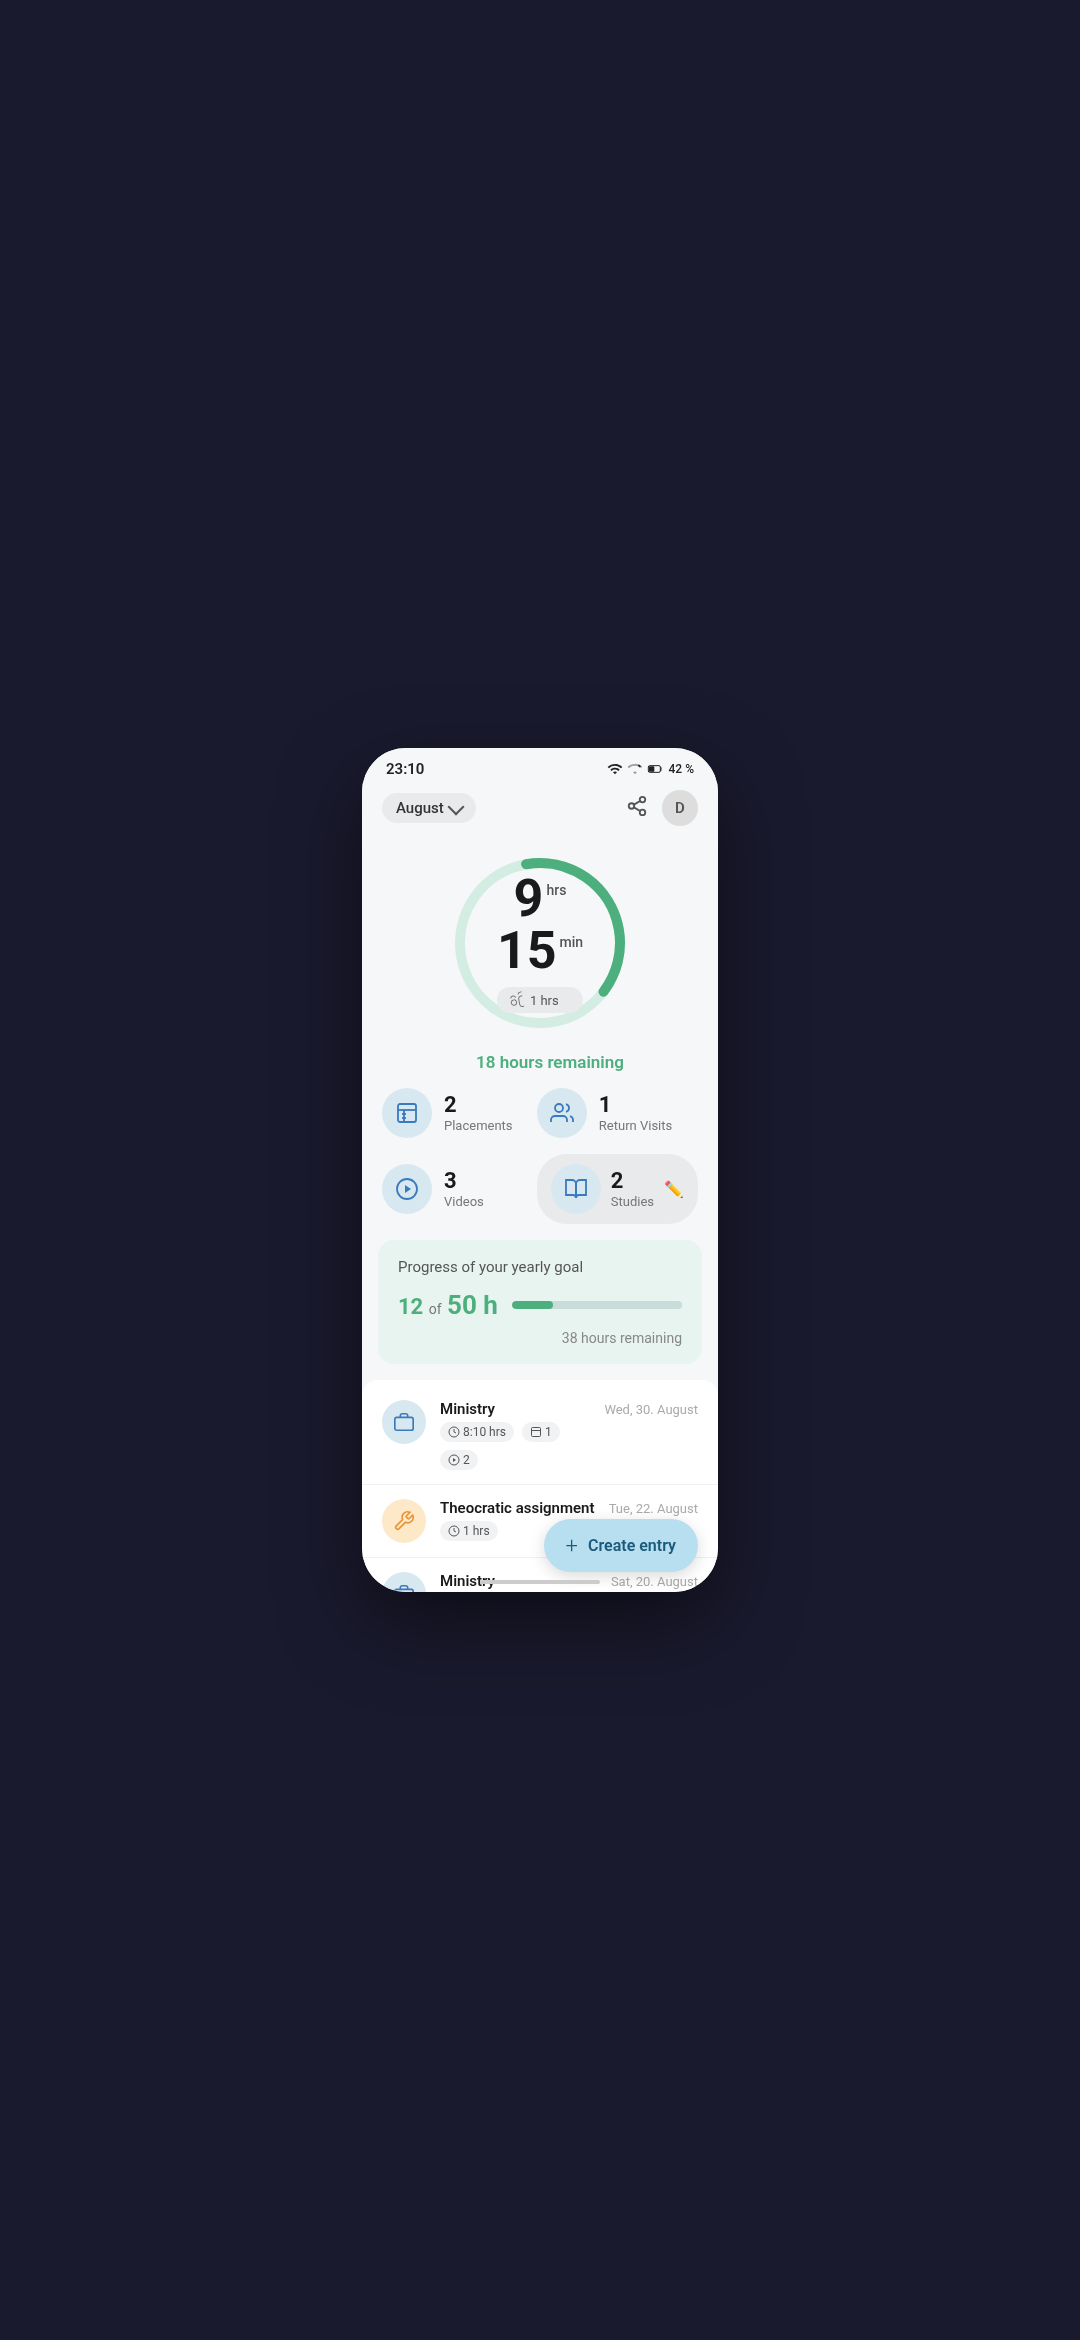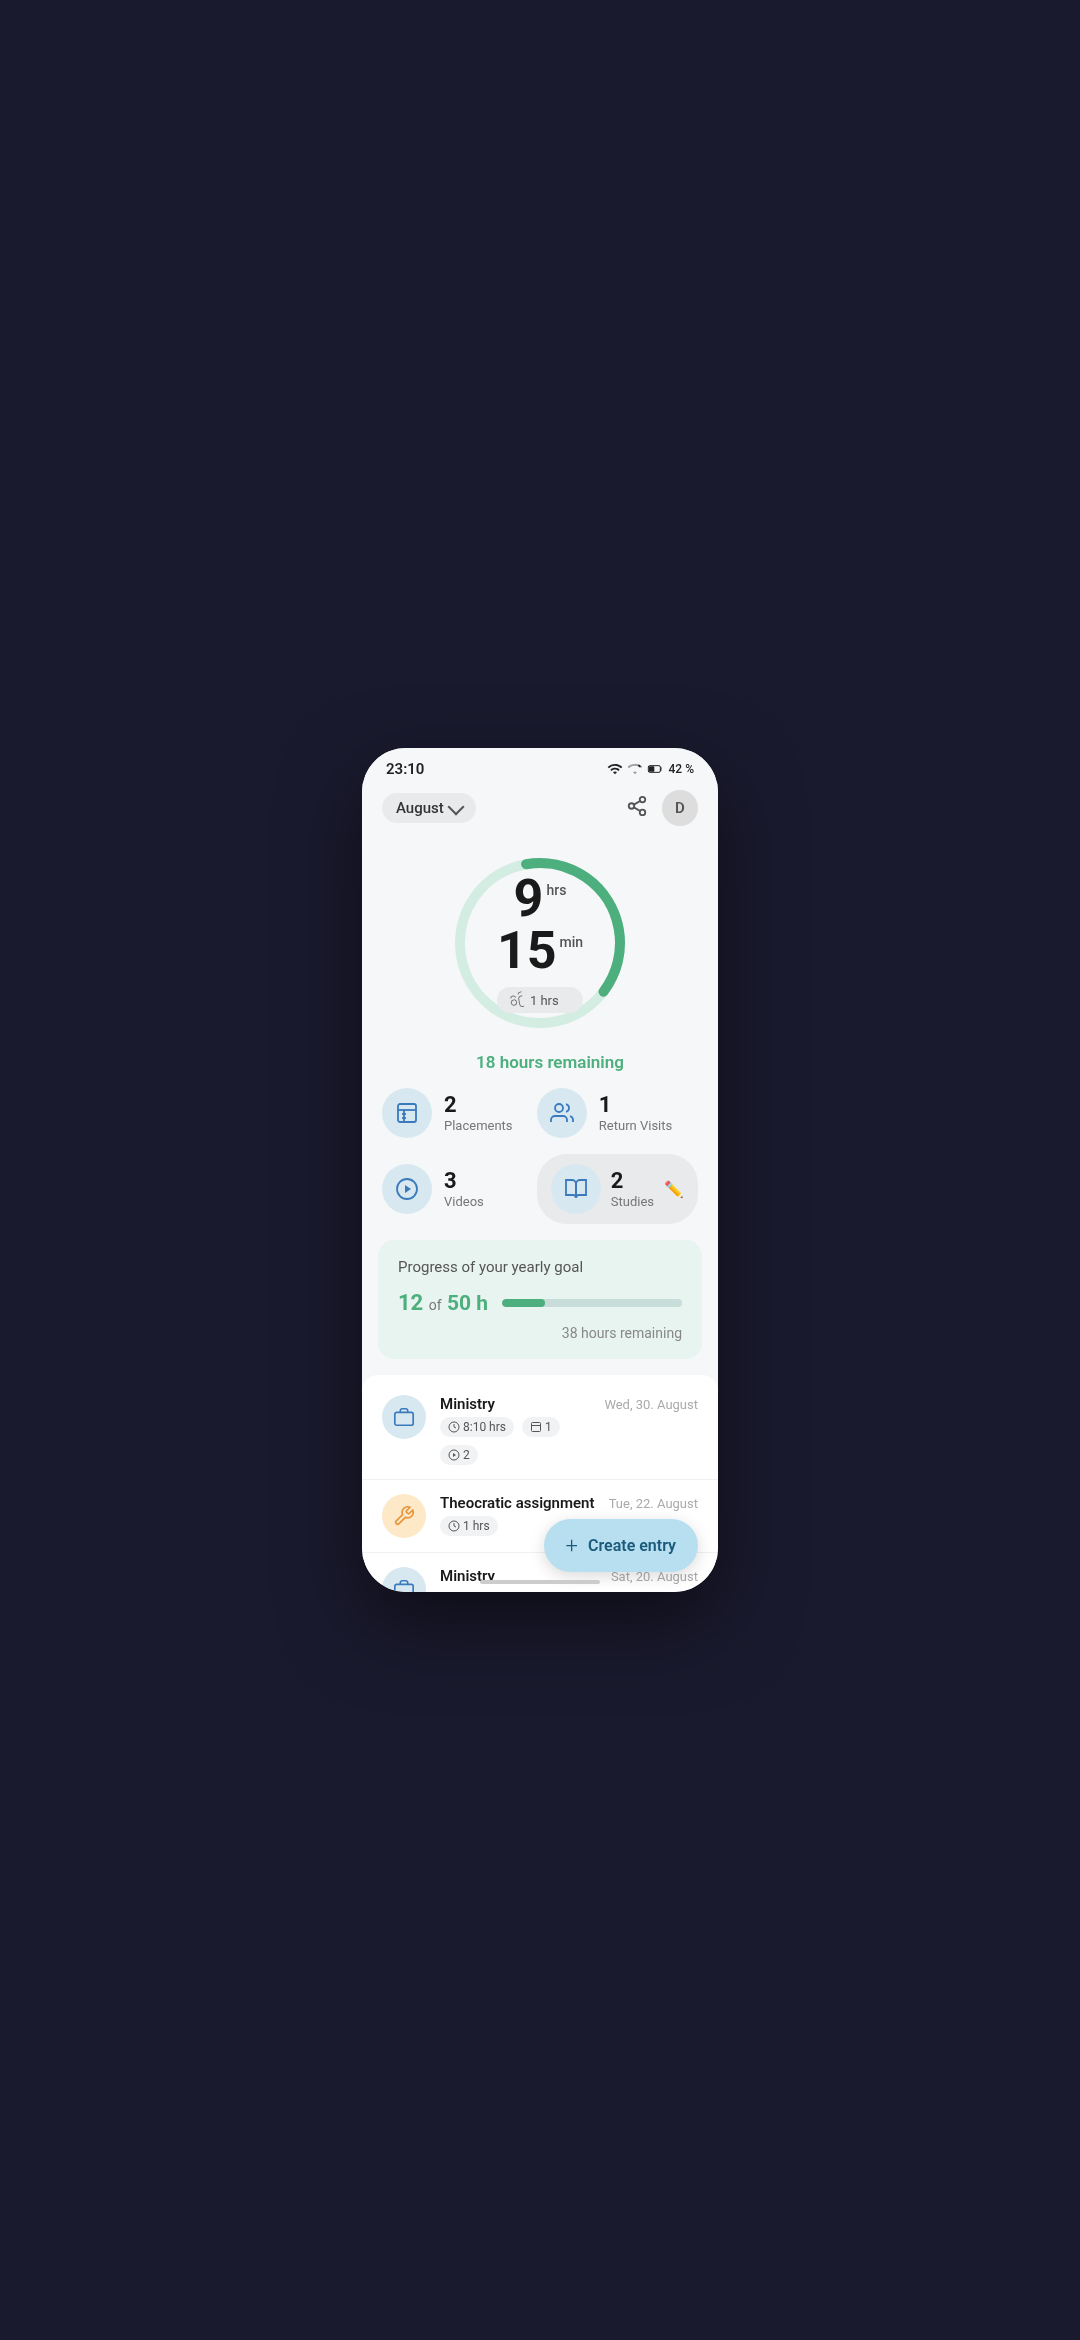"50 h" .progress-total { font-size: 21px -> 26px }
